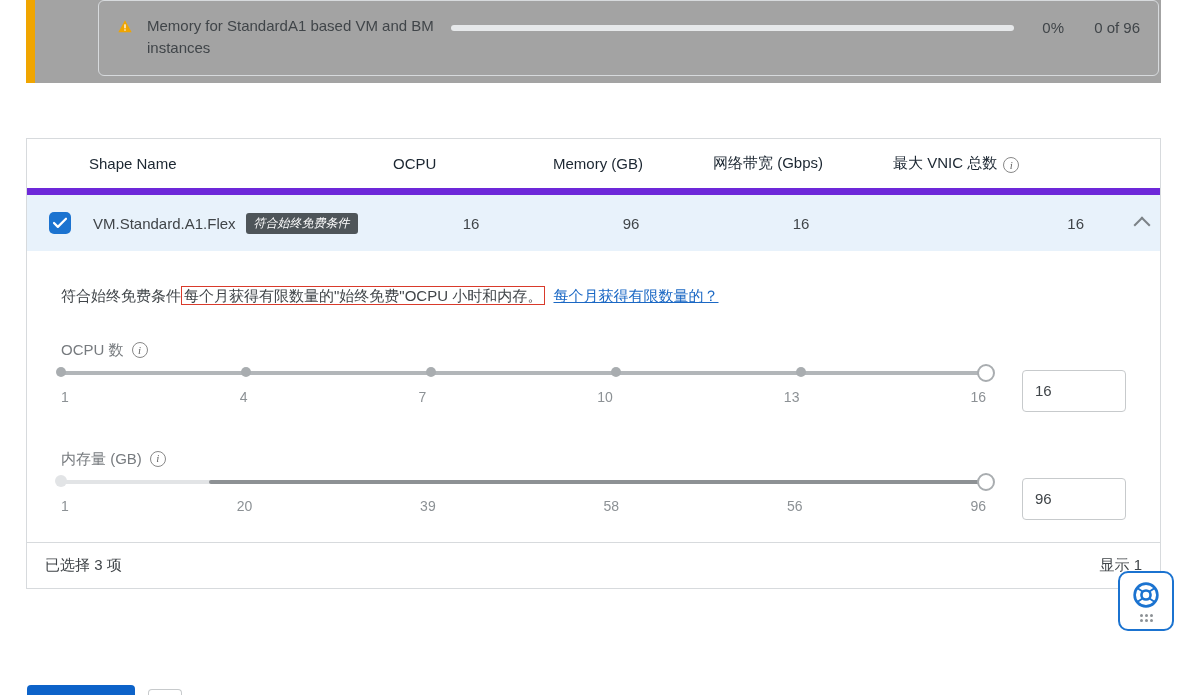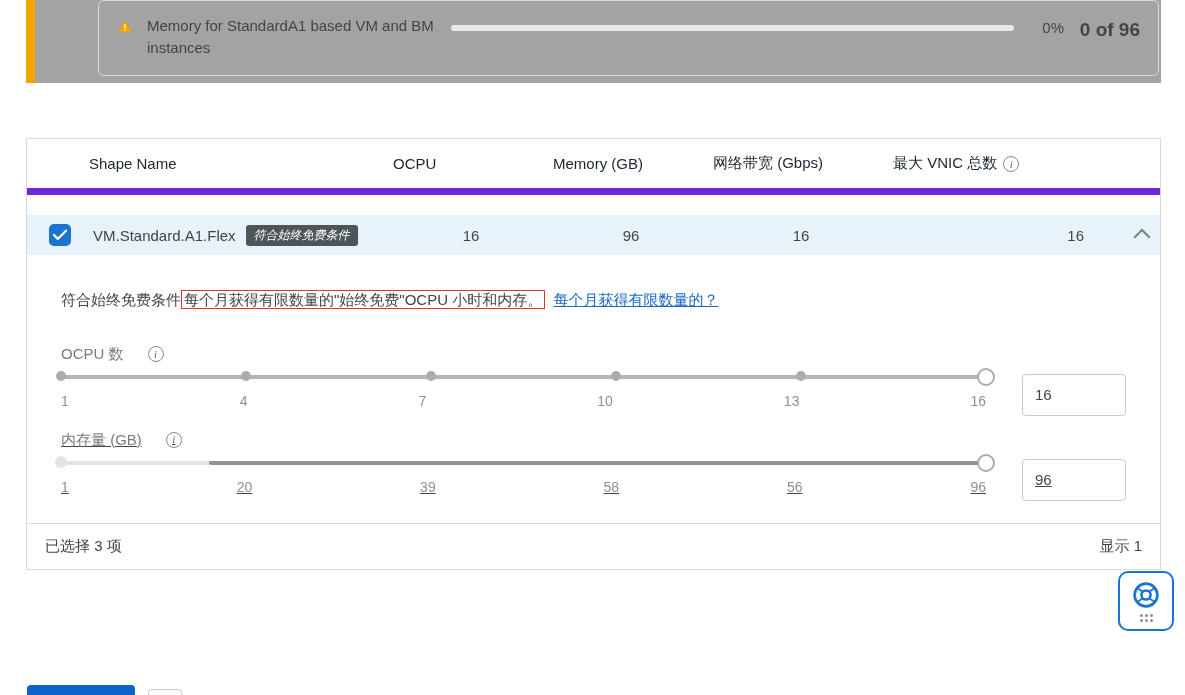"0 of 96" .warning-count { font-size: 19px -> 15px; font-weight: bold -> none }
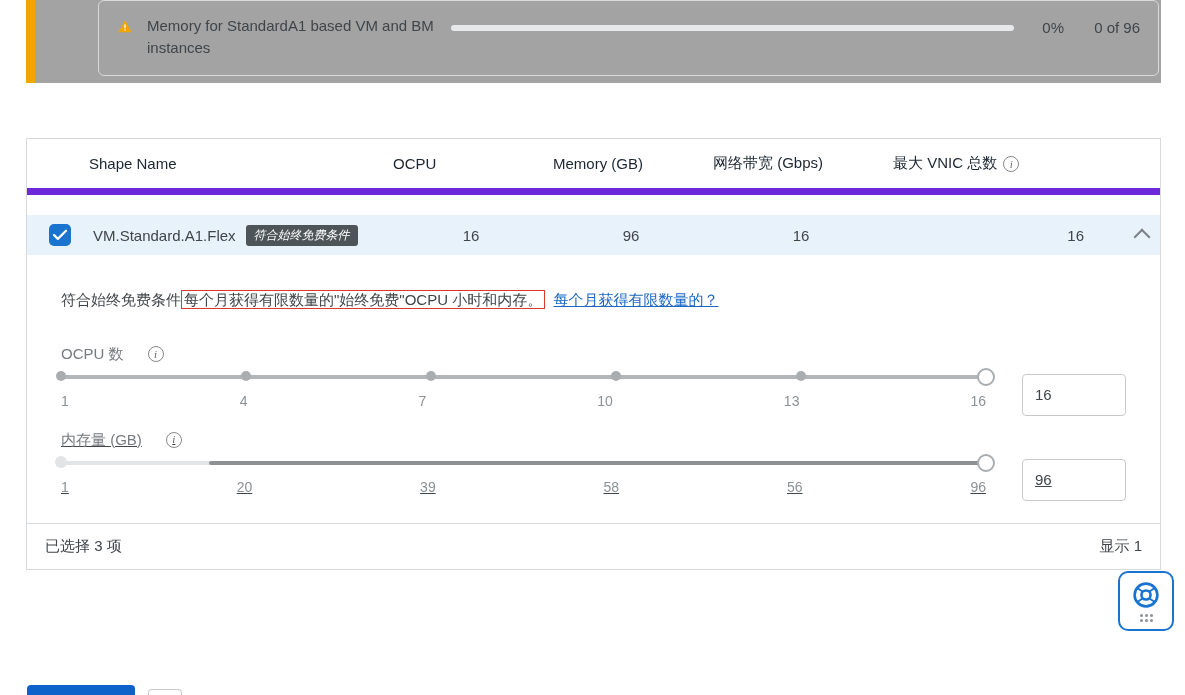"最大 VNIC 总数" .col-vnic { align-items: center -> flex-end }
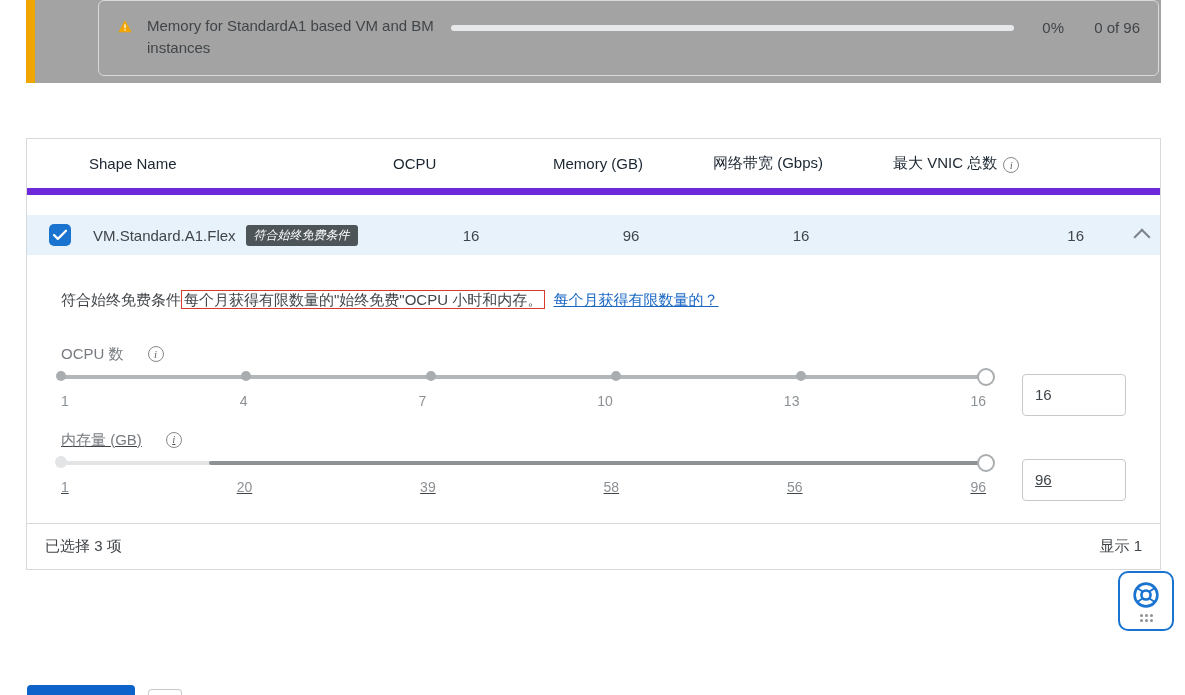"VM.Standard.A1.Flex" .shape-row { height: 40px -> 56px; margin-top: 20px -> none }
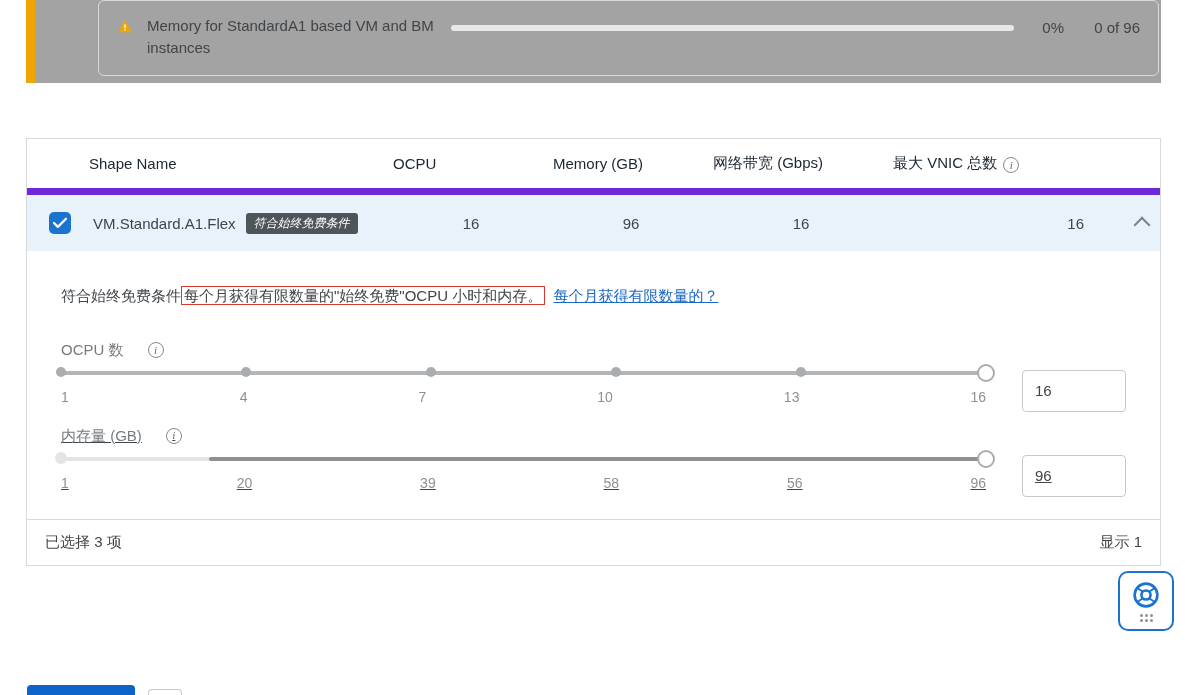"OCPU 数" .slider-label { gap: 24px -> 8px }
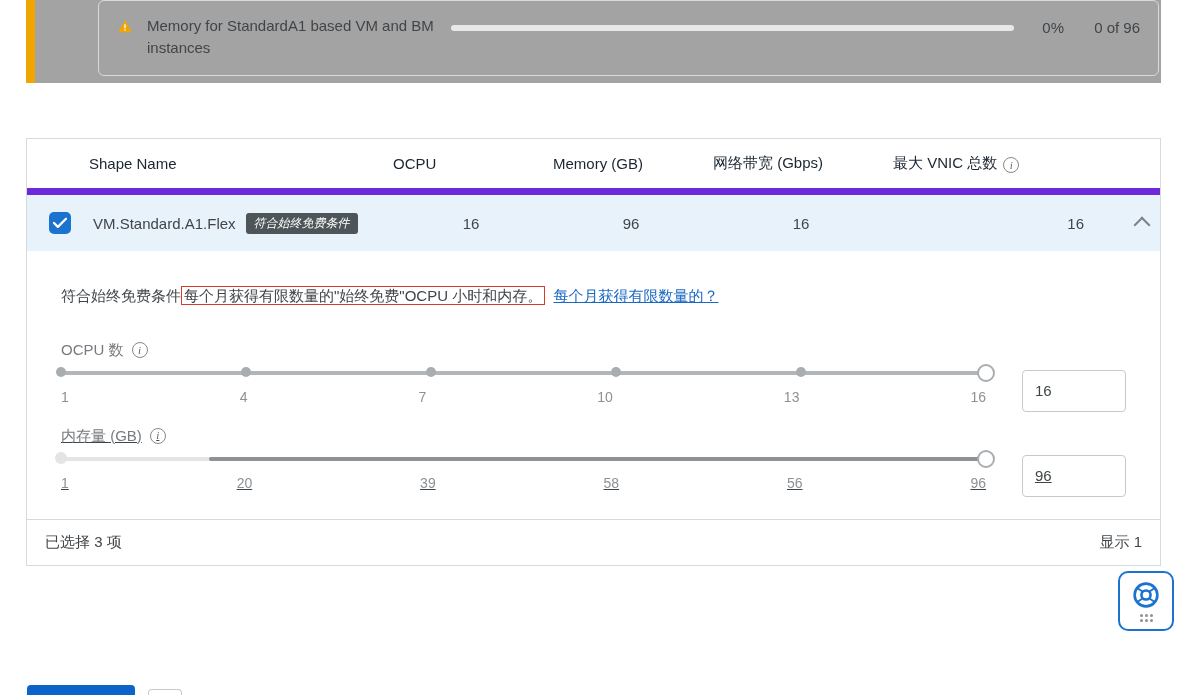"内存量 (GB)" .memory-section { margin-top: 11px -> 34px; text-decoration: underline -> none }
